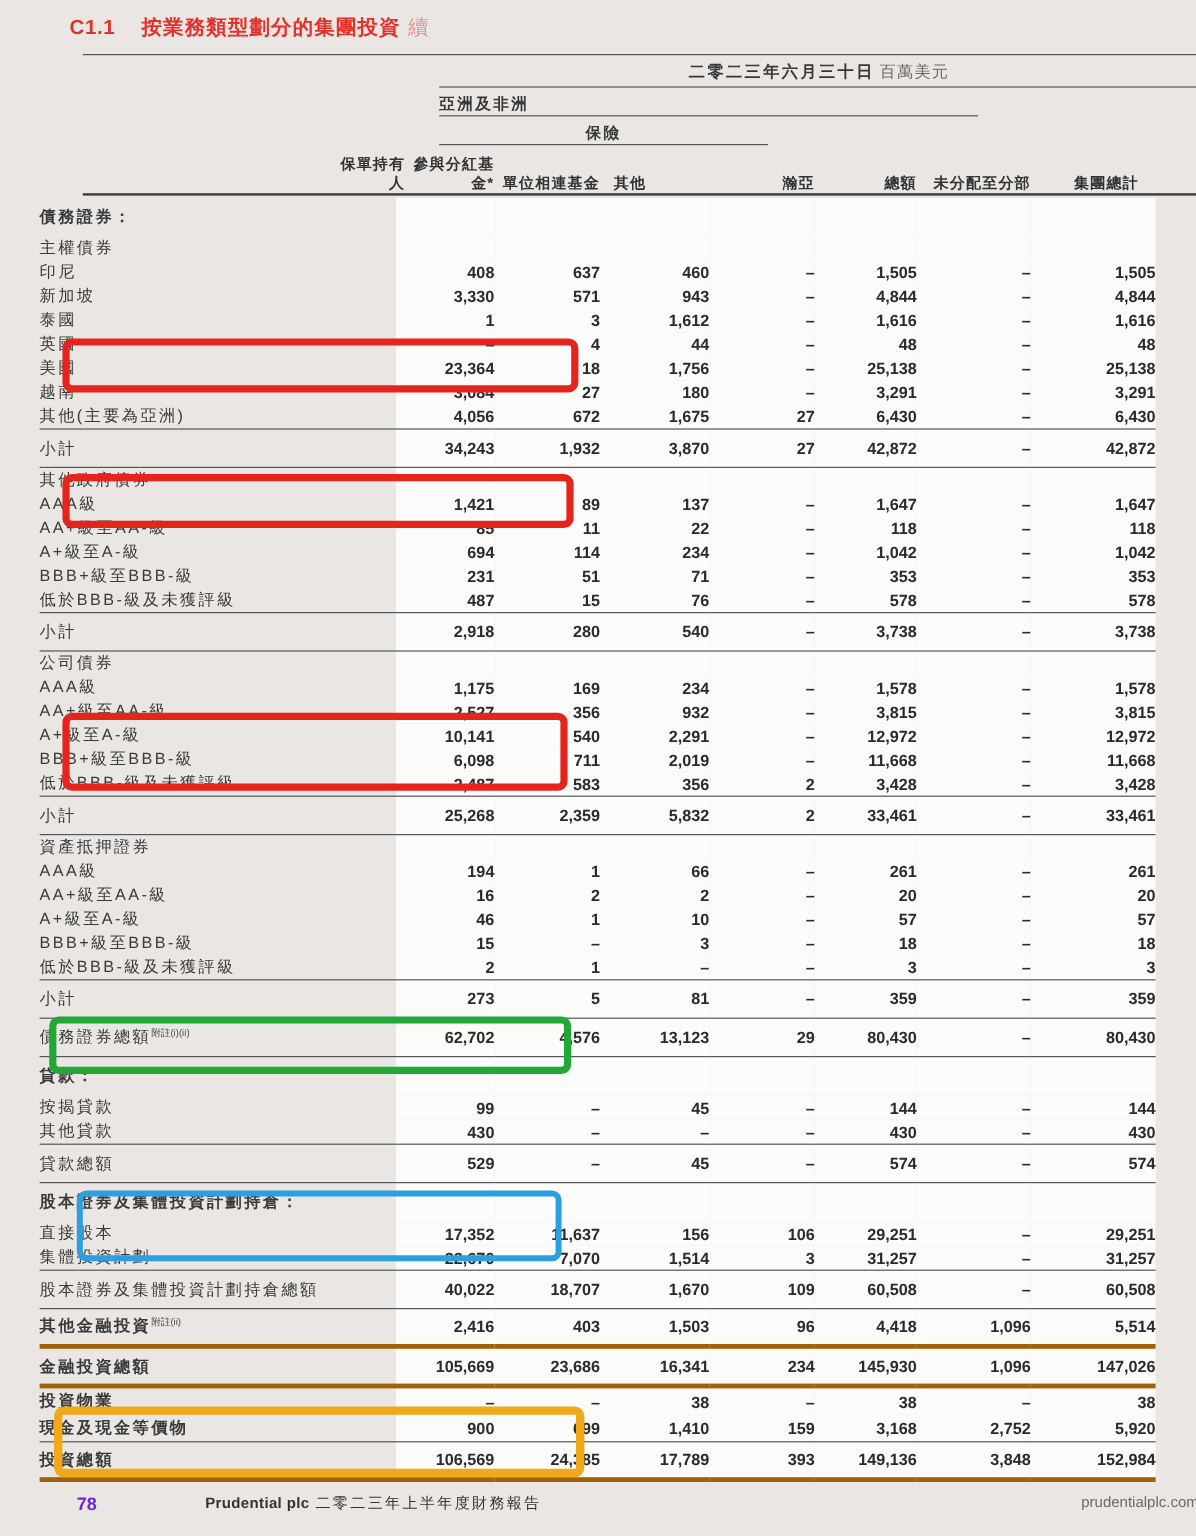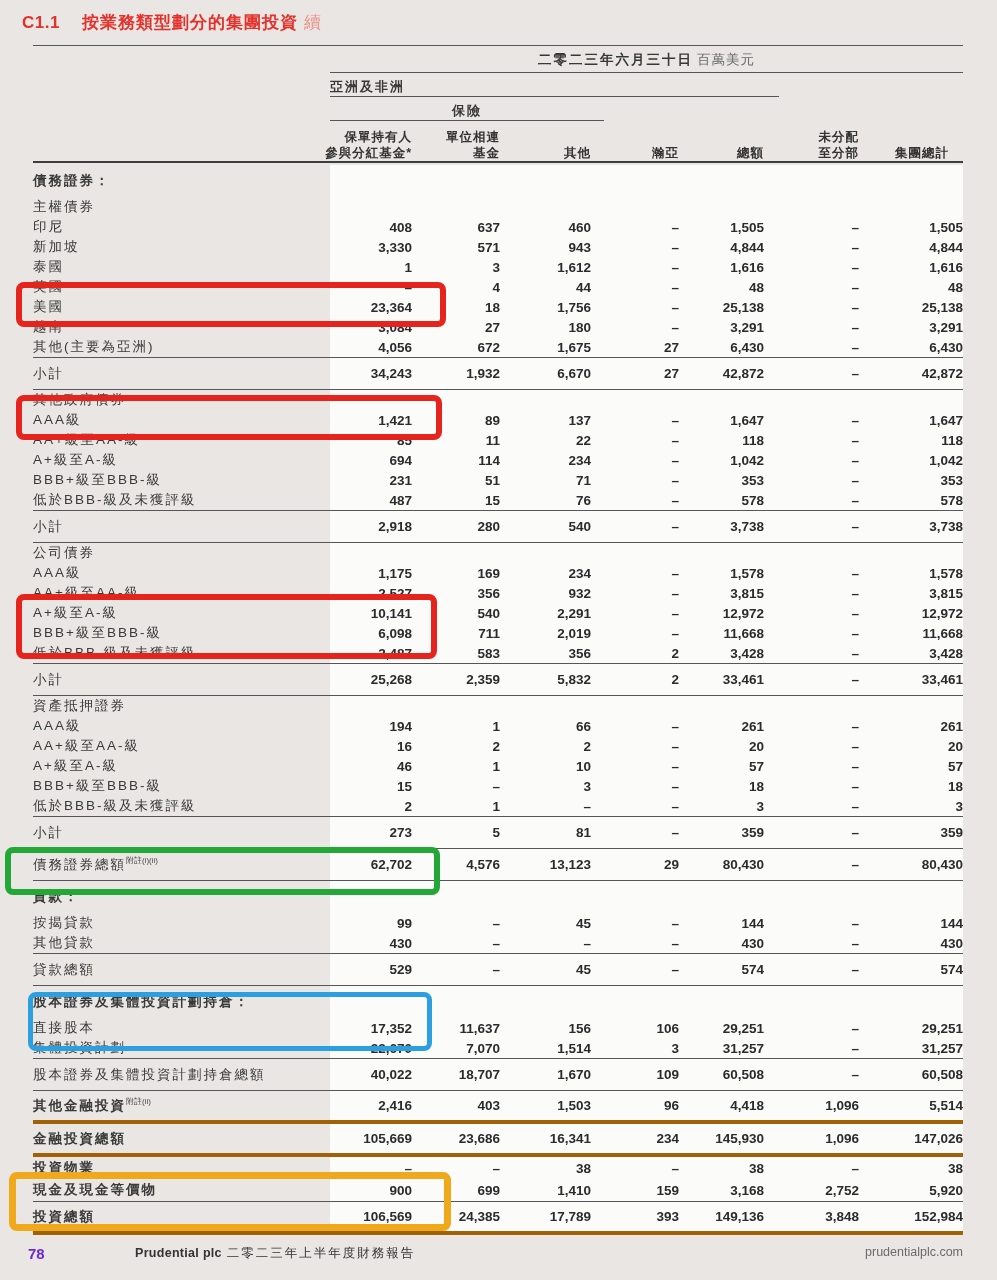"C1.1 按業務類型劃分的集團投資 續" .abs { margin-left: none -> 36px }
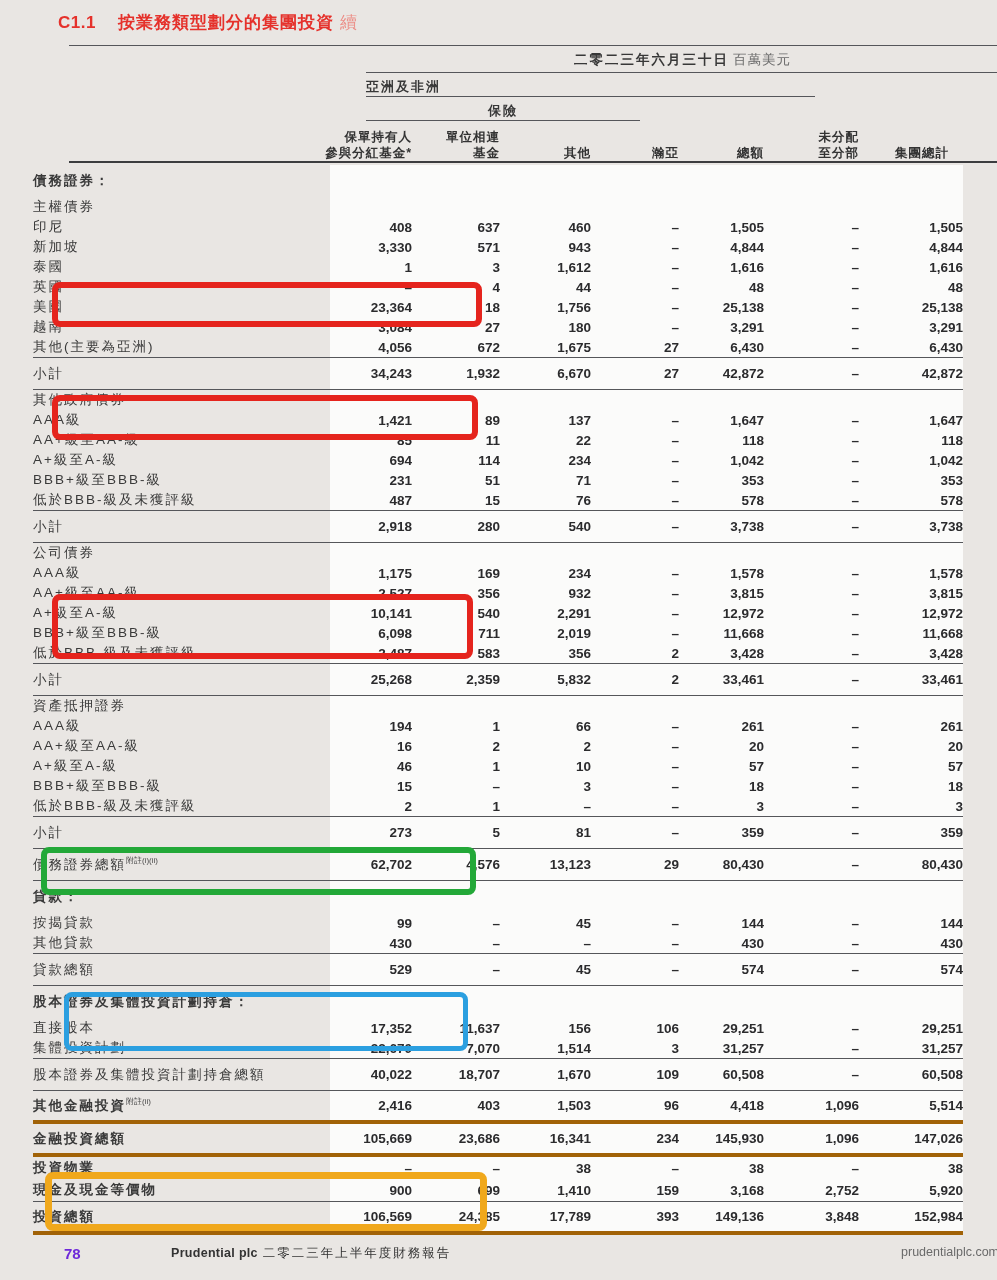"保單持有人" .colhead { flex-direction: column -> none }
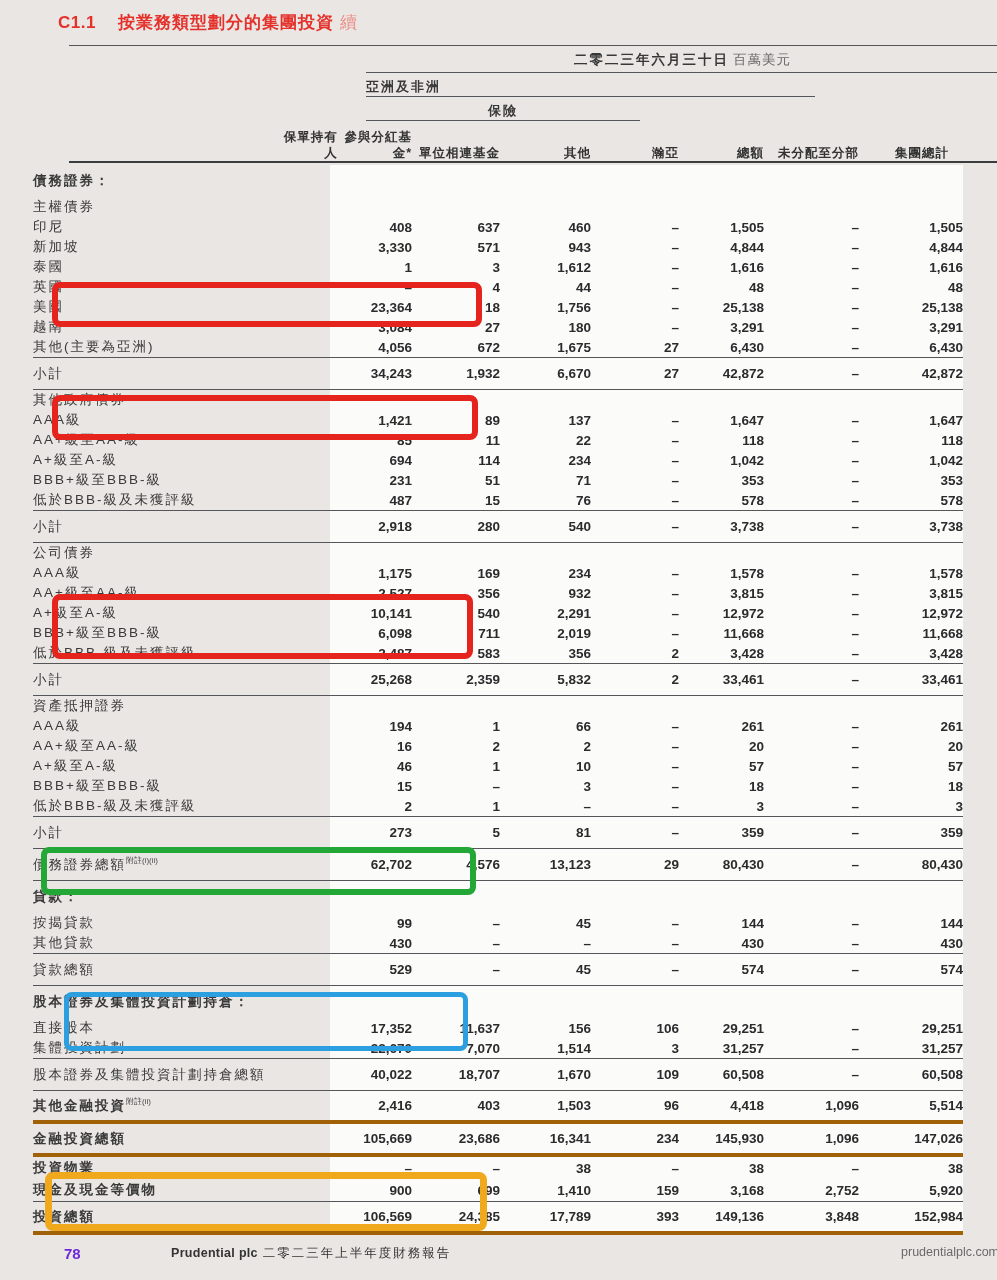"其他" div.colhead { justify-content: none -> center }
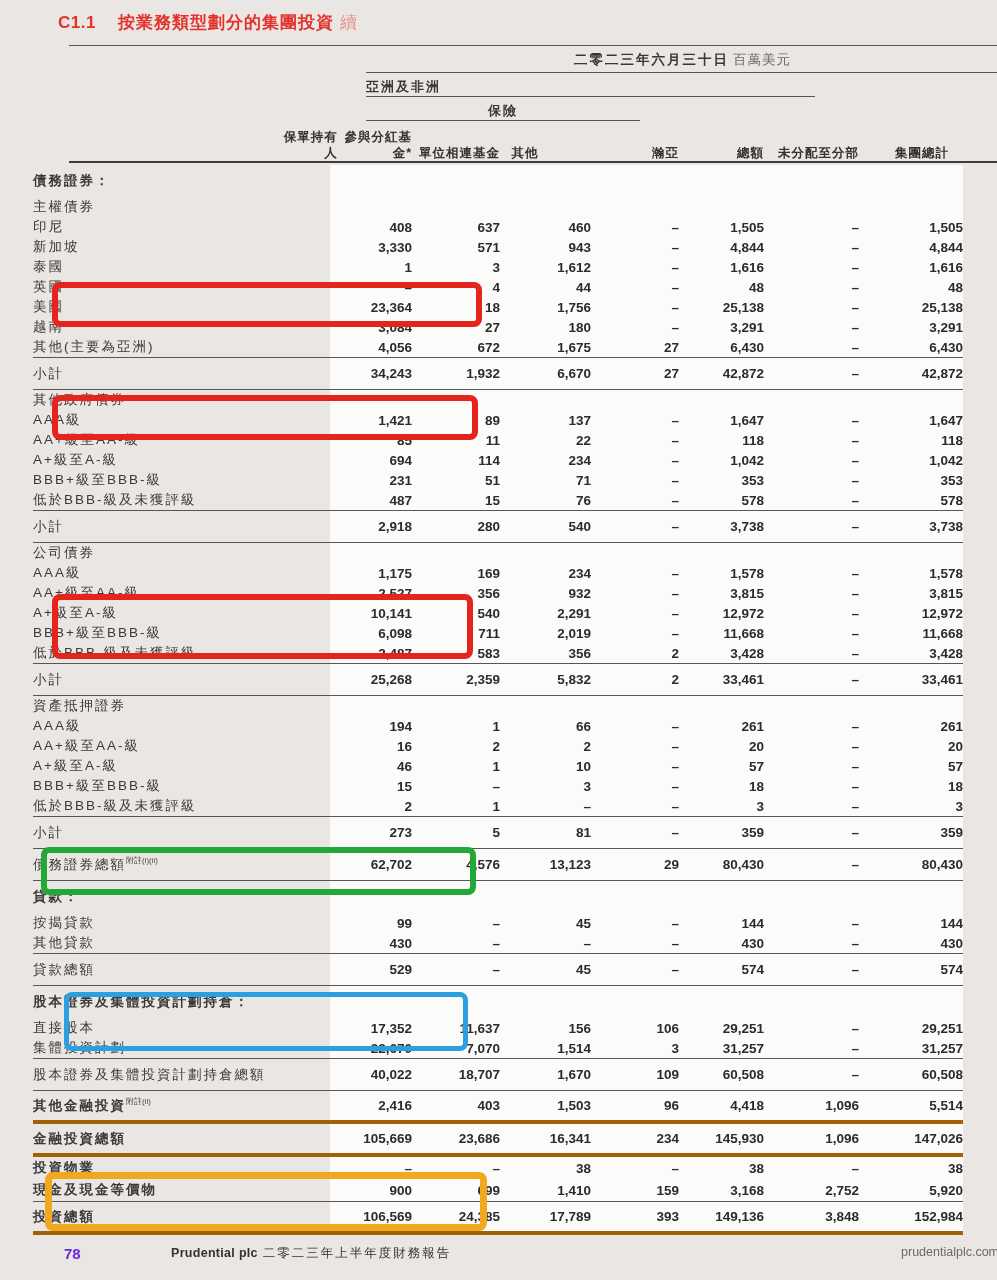"6,670" td.num { text: 6,670 -> 3,870 }
